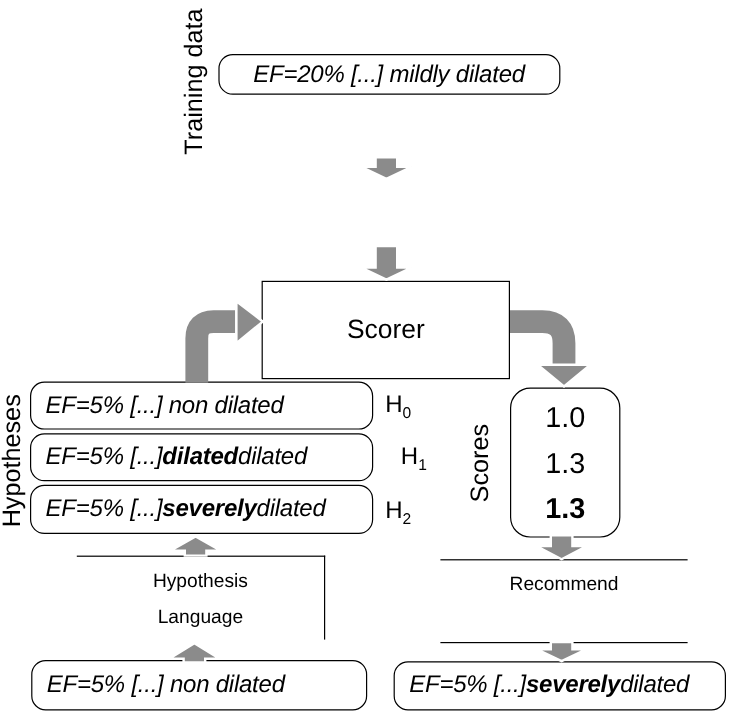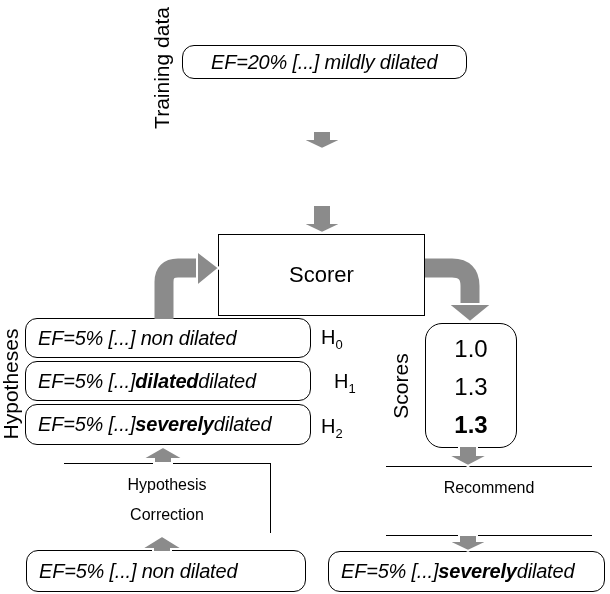"Recommend" div.openbox { left: 386px -> 367px }
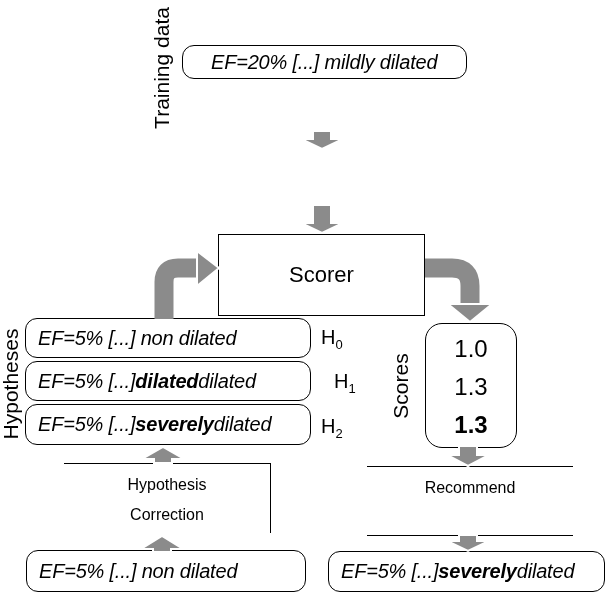"Correction" div { text: Correction -> Language }
